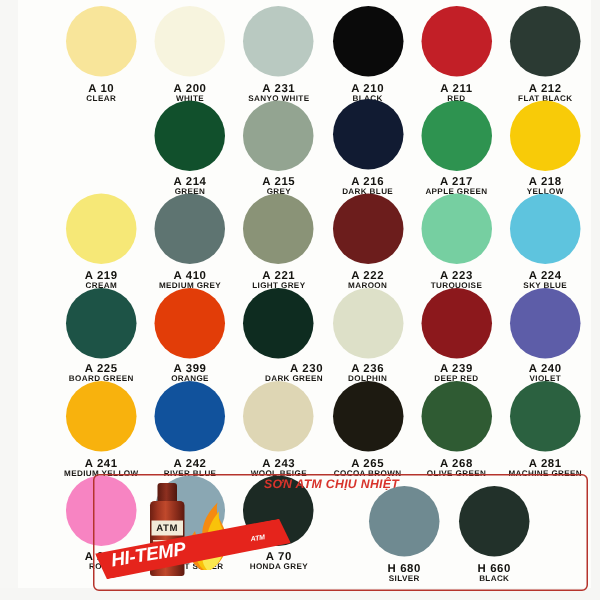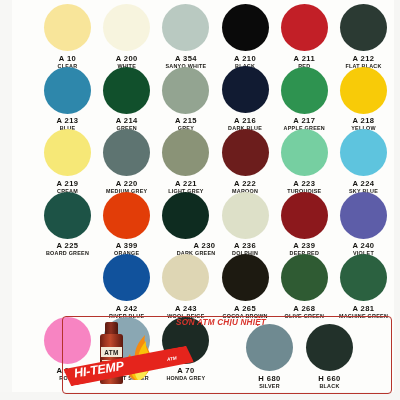"A 354" div.swatch-code { text: 354 -> 231 }
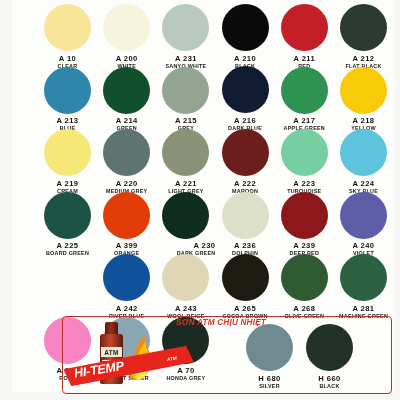"A 213" div.swatch-cell { html: <div> <span></span> <div>A 213</div> <div>BLUE</div> </div> -> none }
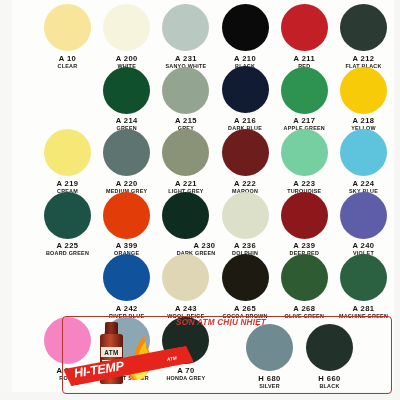"A 220" div.swatch-code { text: 220 -> 410 }
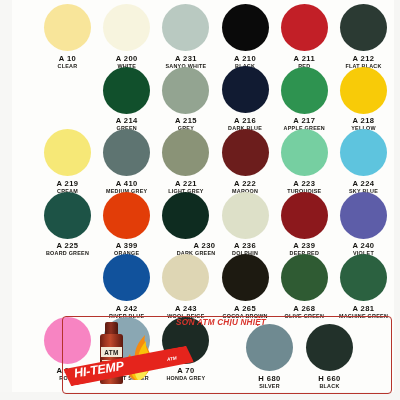"A 241" div.swatch-cell { html: none -> <div> <span></span> <div>A 241</div> <div>MEDIUM YELLOW</div> </div> }
